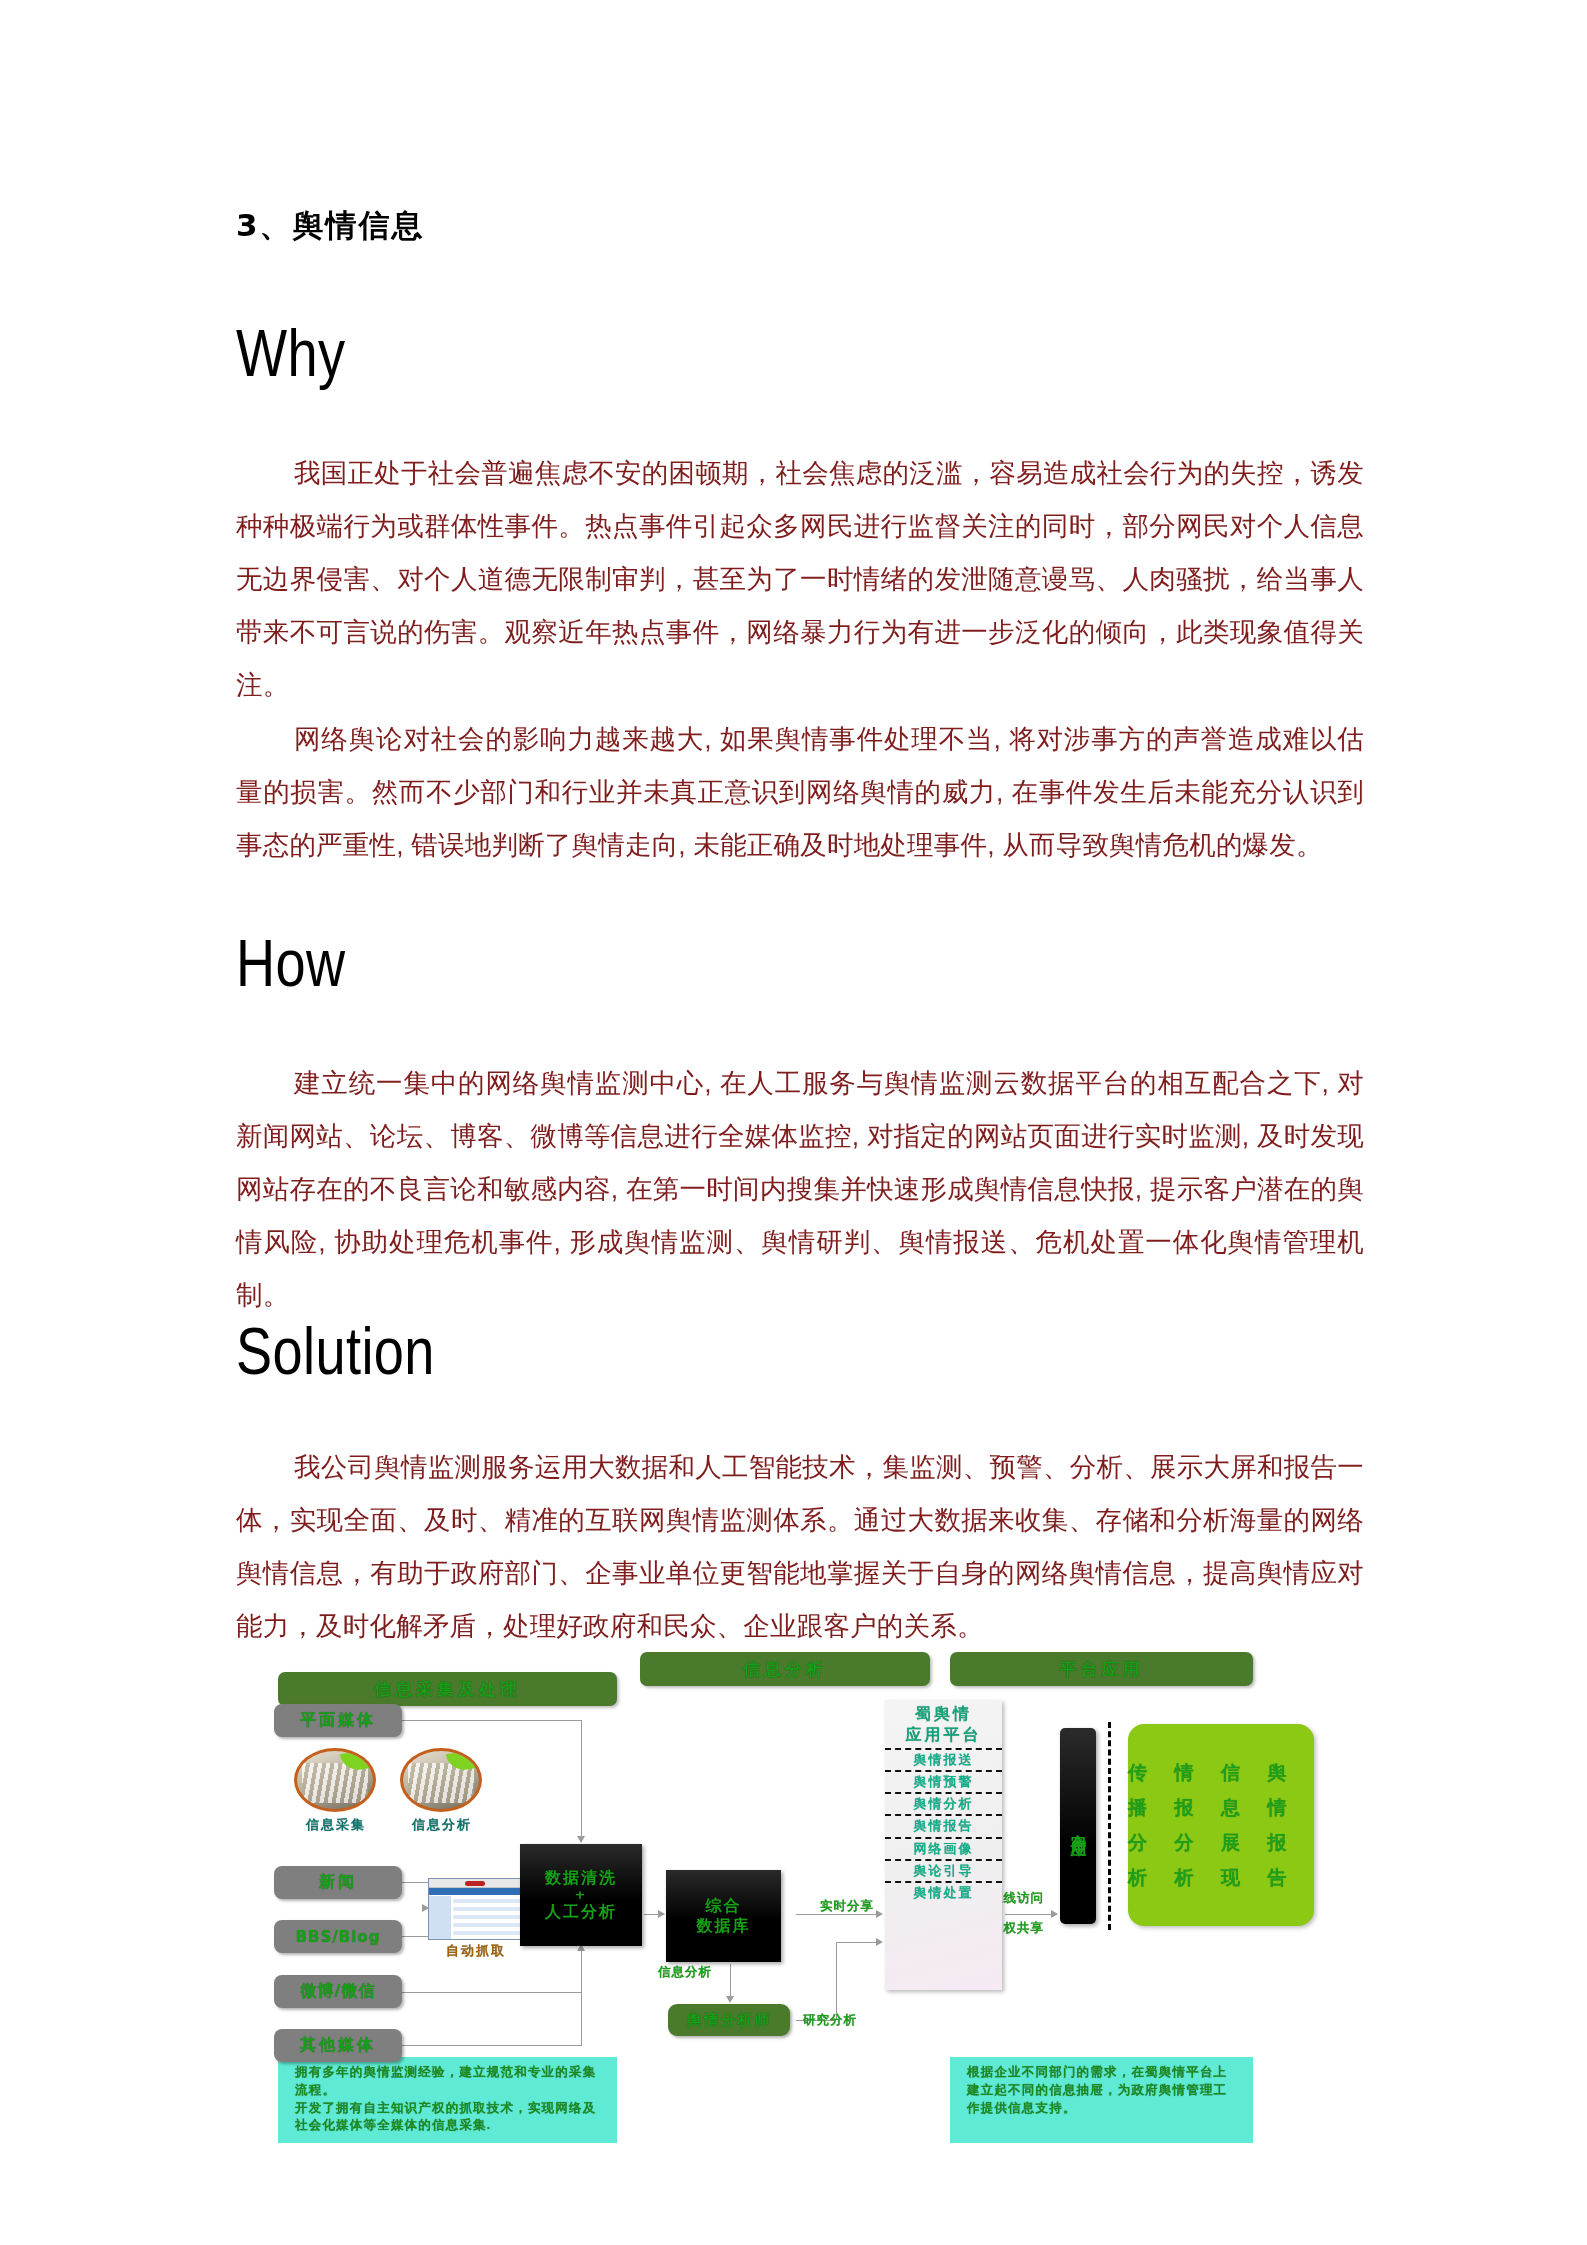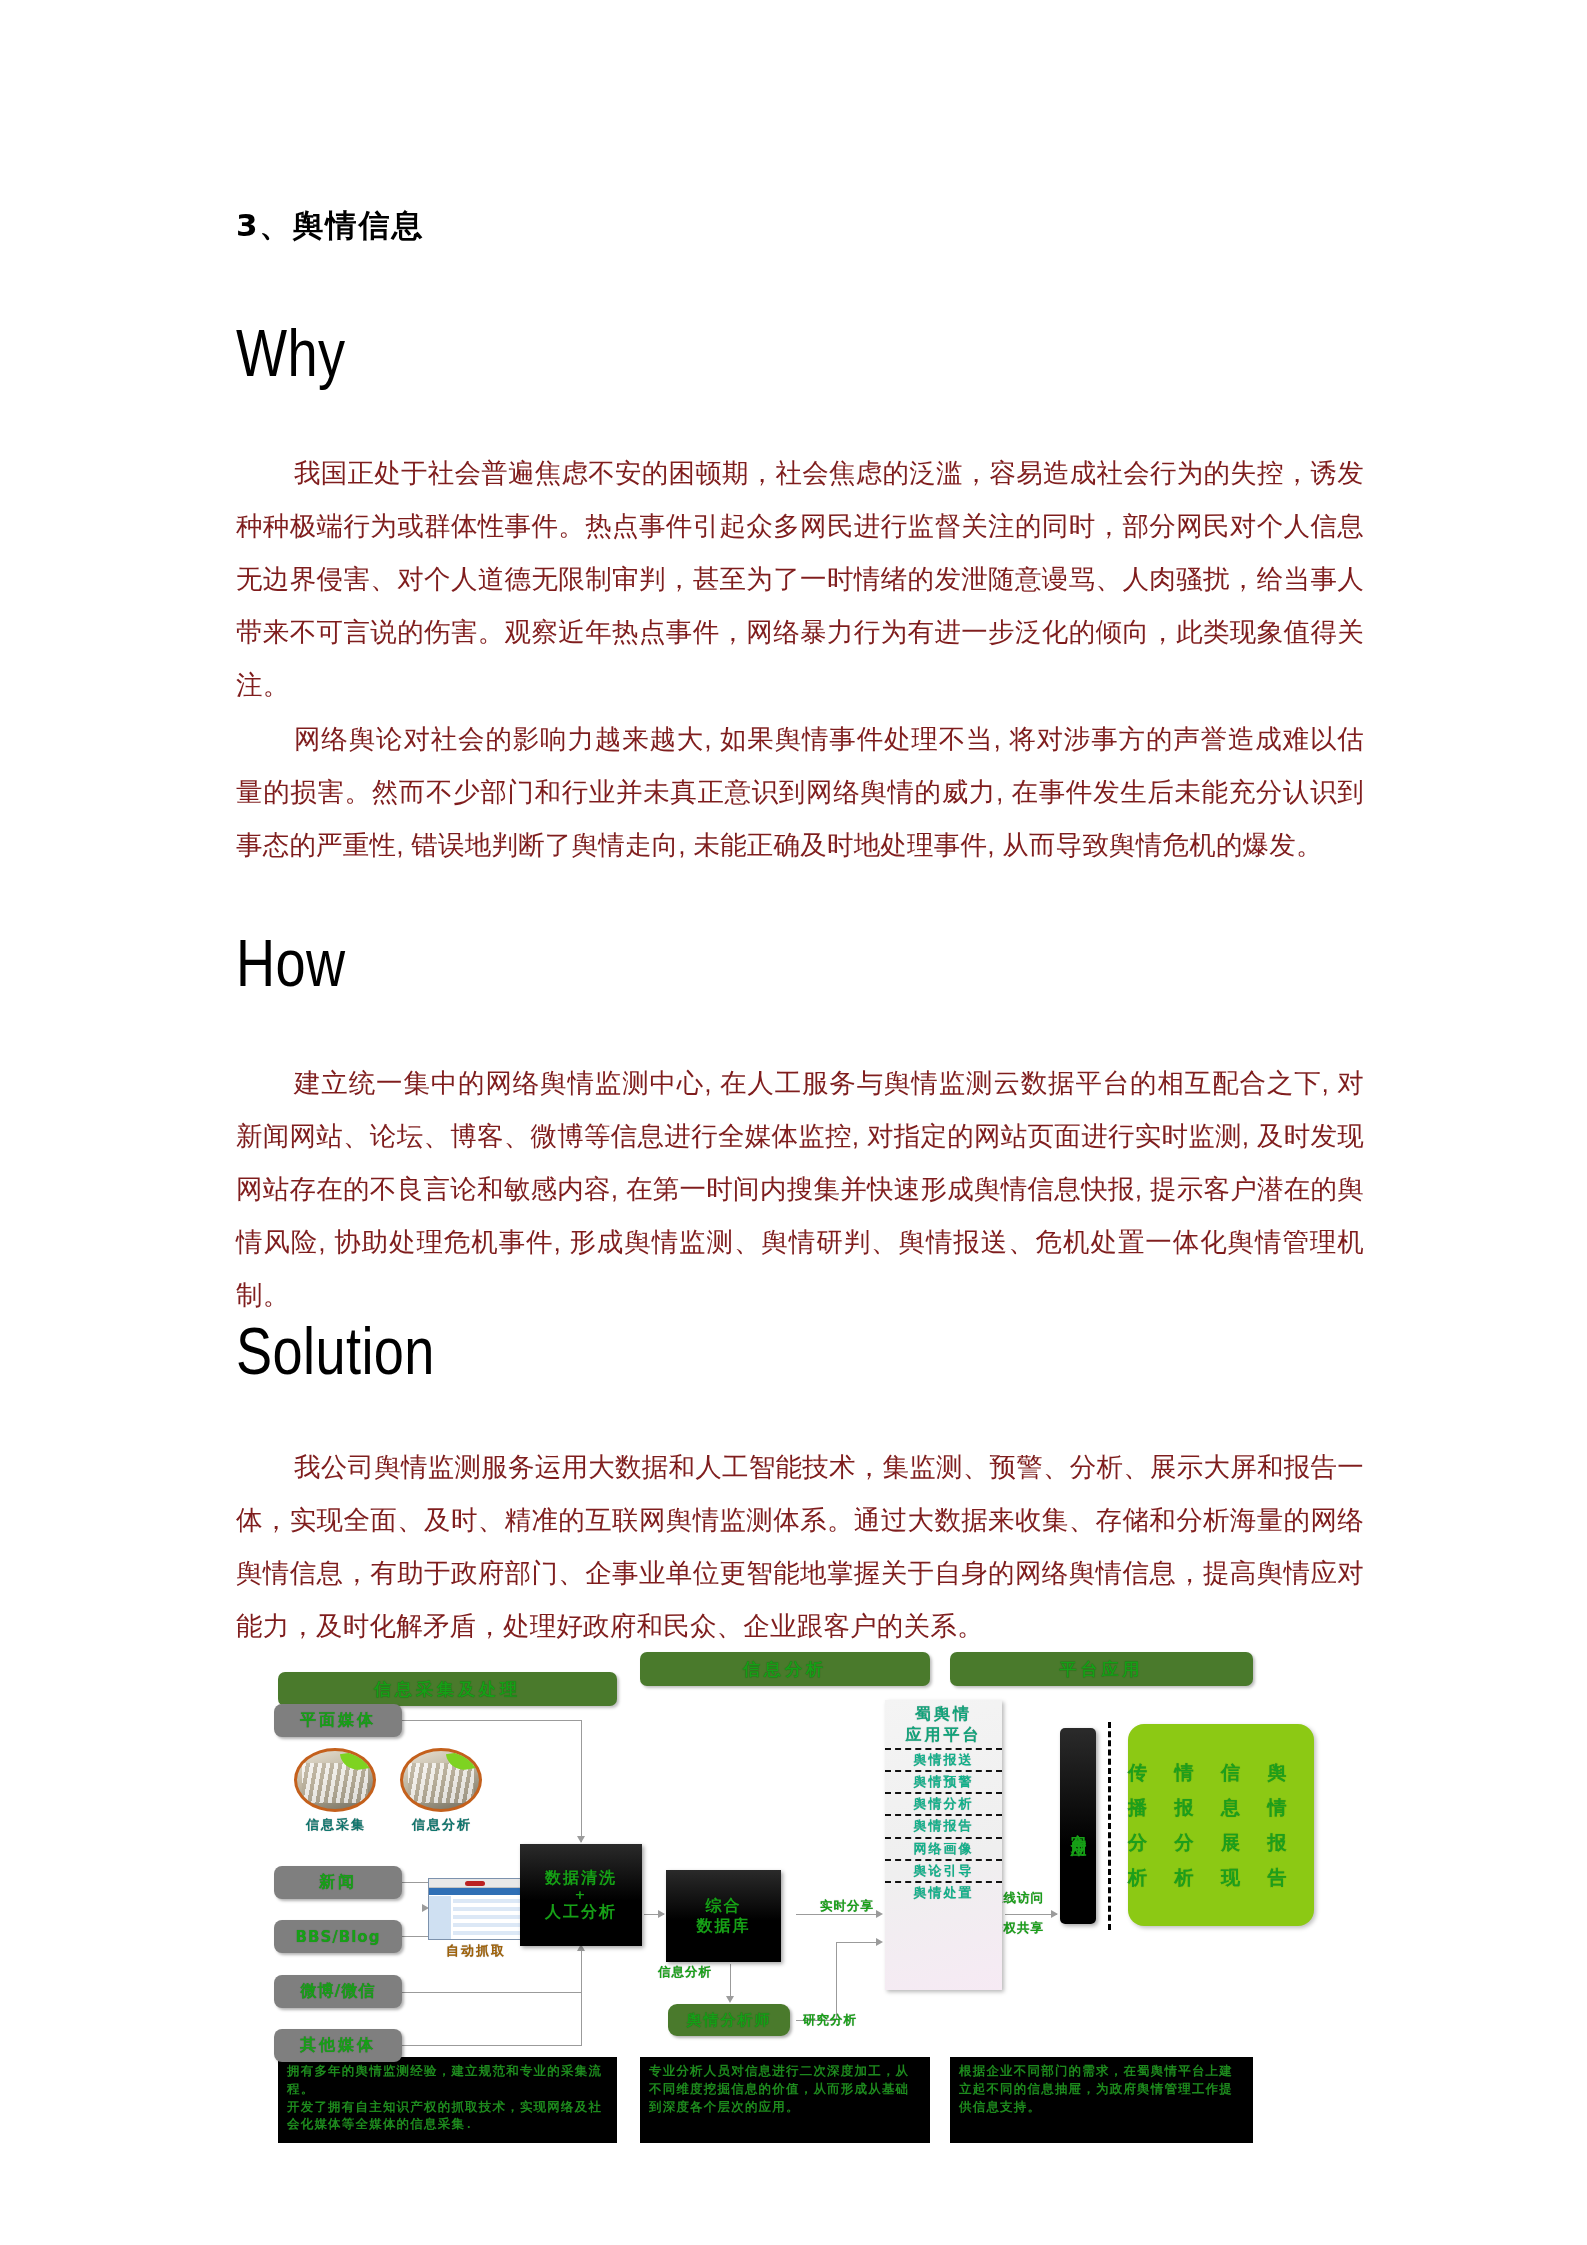"拥有多年的舆情监测经验，建立规范和专业的采集流程。" .bot-panel { background: #000000 -> #5eead4; font-family: Liberation Mono, monospace -> Liberation Serif, serif; padding: 7px 9px -> 7px 17px }
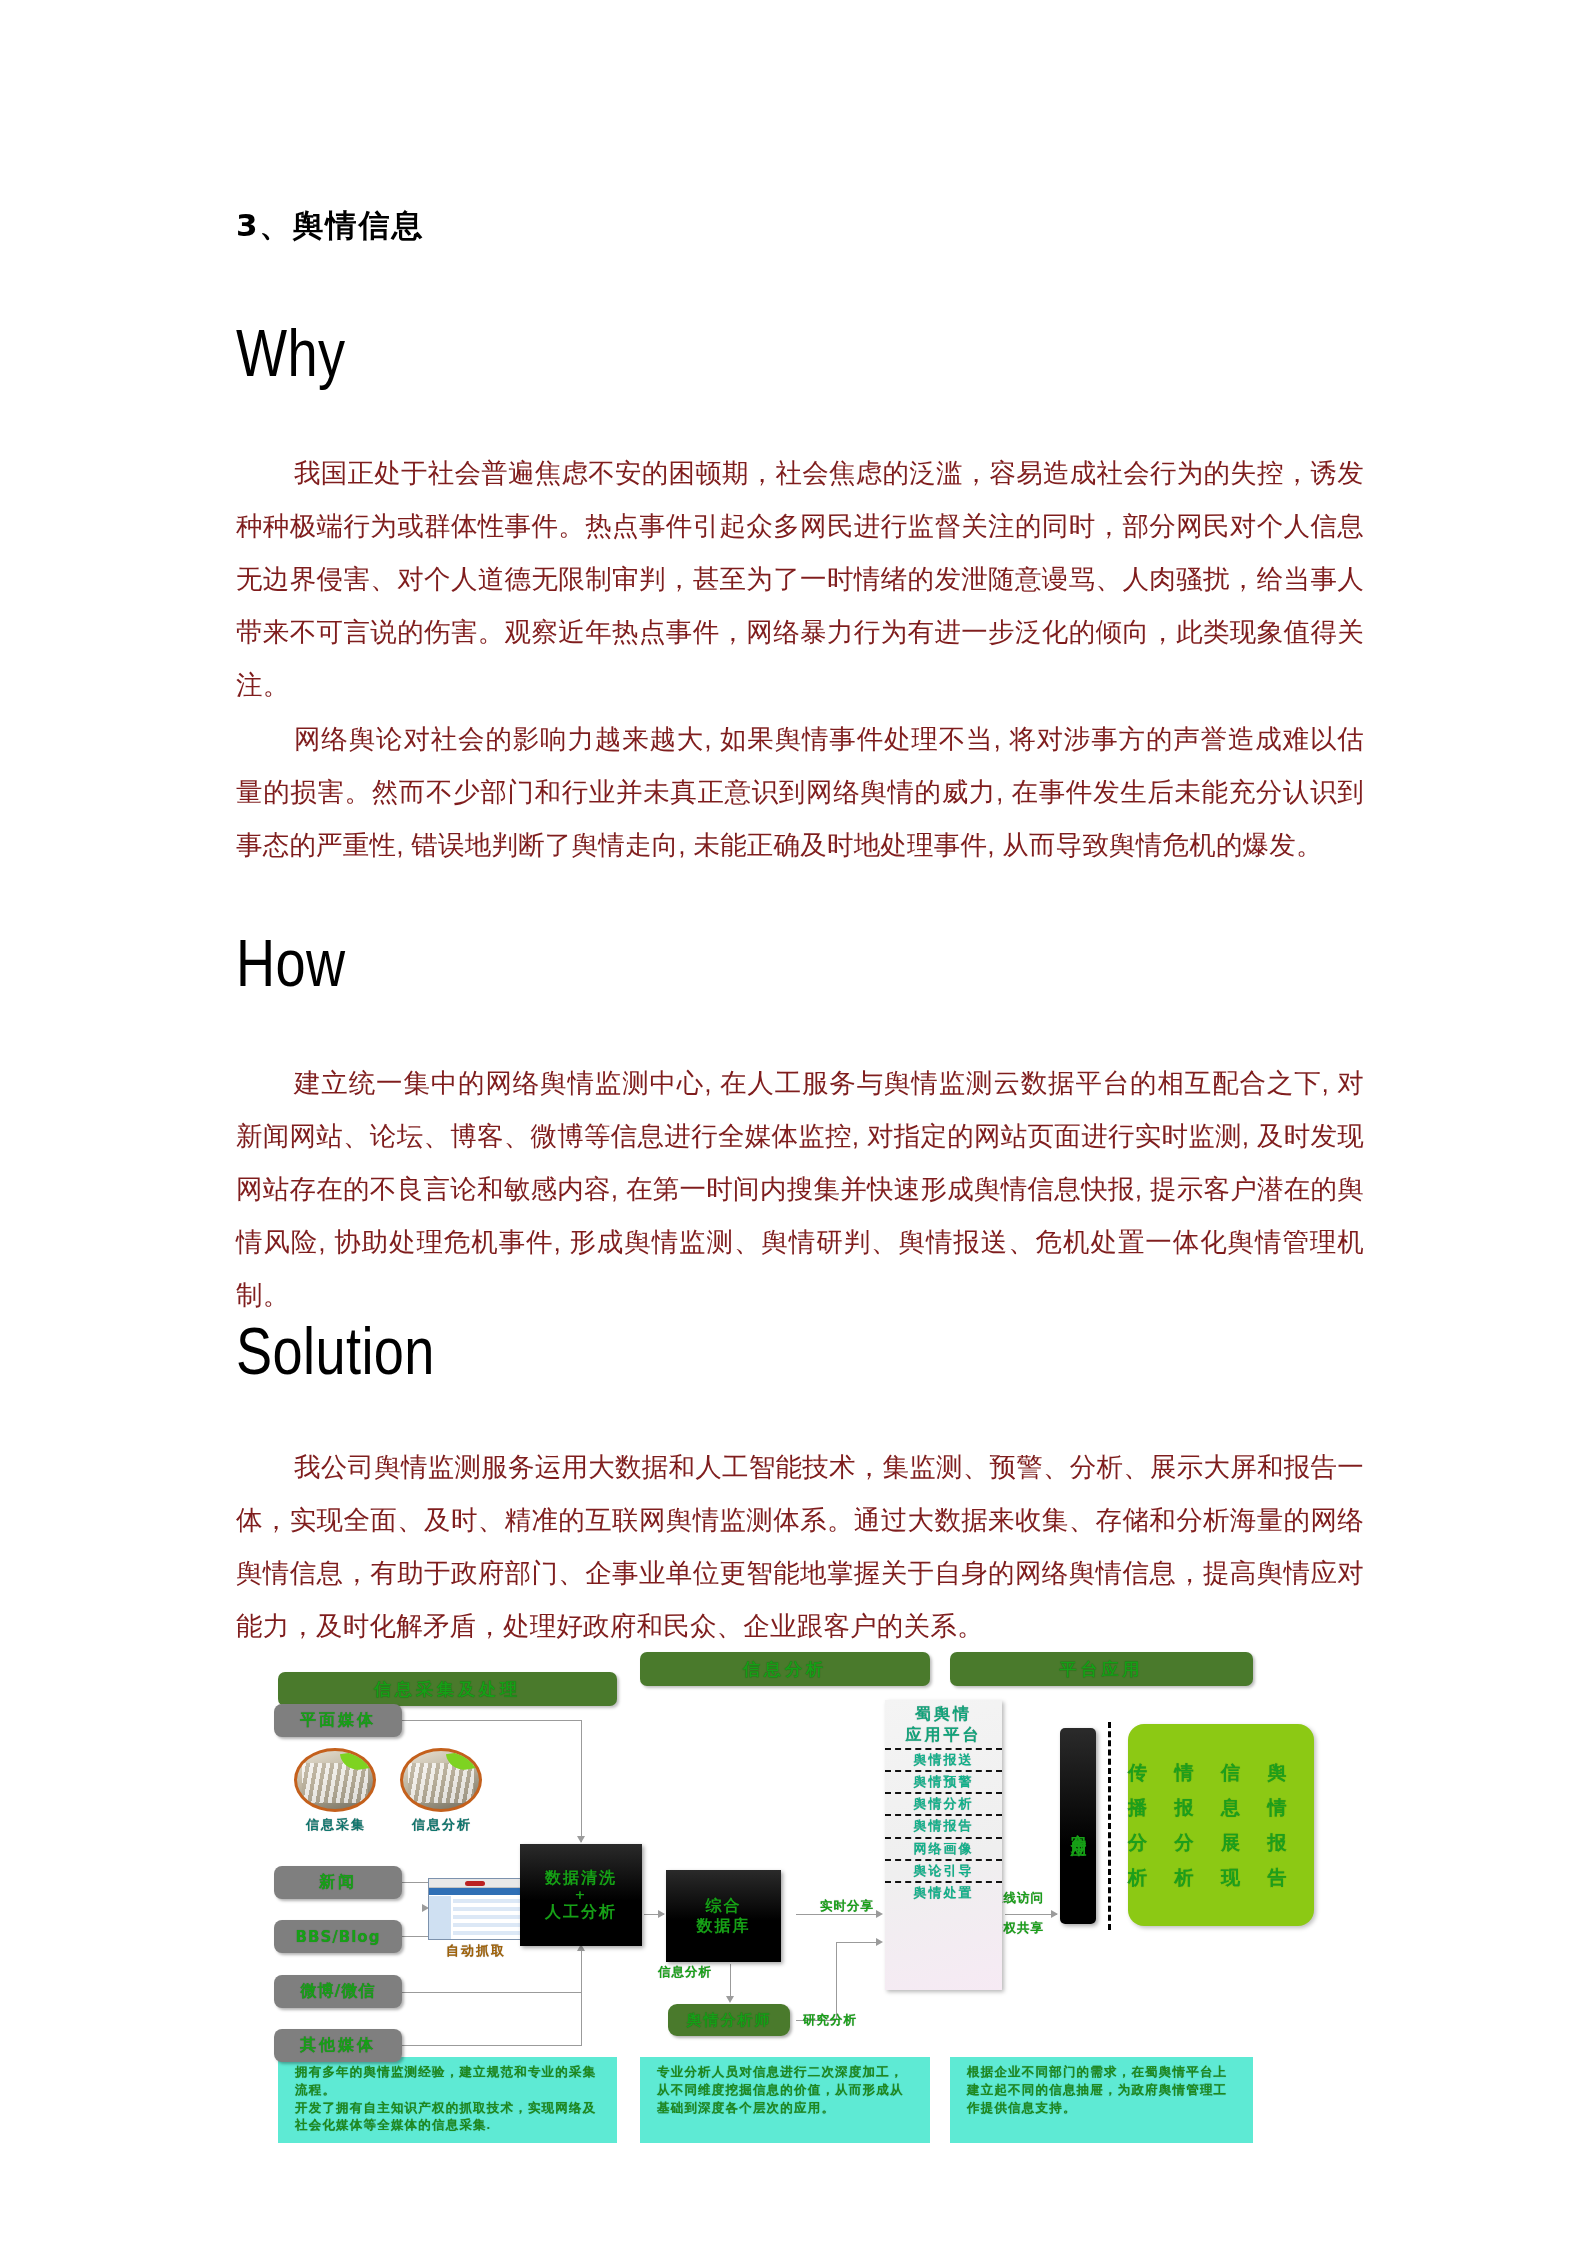"专业分析人员对信息进行二次深度加工，从不同维度挖掘信息的价值，从而形成从基础到深" div.bot-panel { html: <div>专业分析人员对信息进行二次深度加工，从不同维度挖掘信息的价值，从而形成从基础到深度各个层次的应用。</div> -> none }
